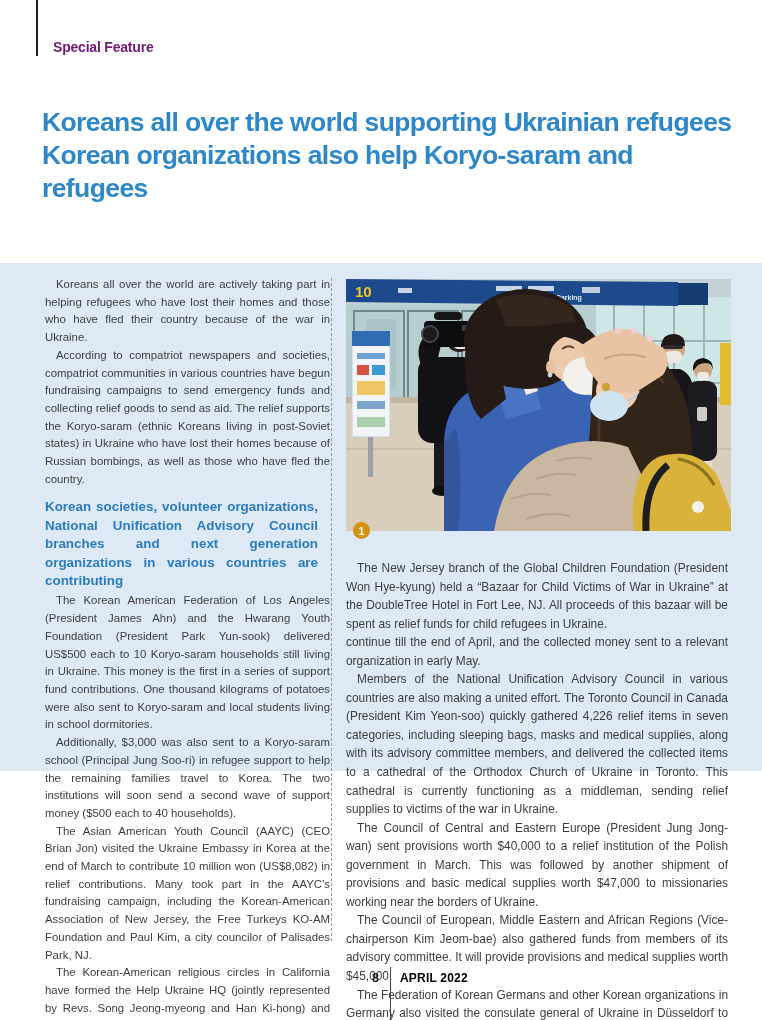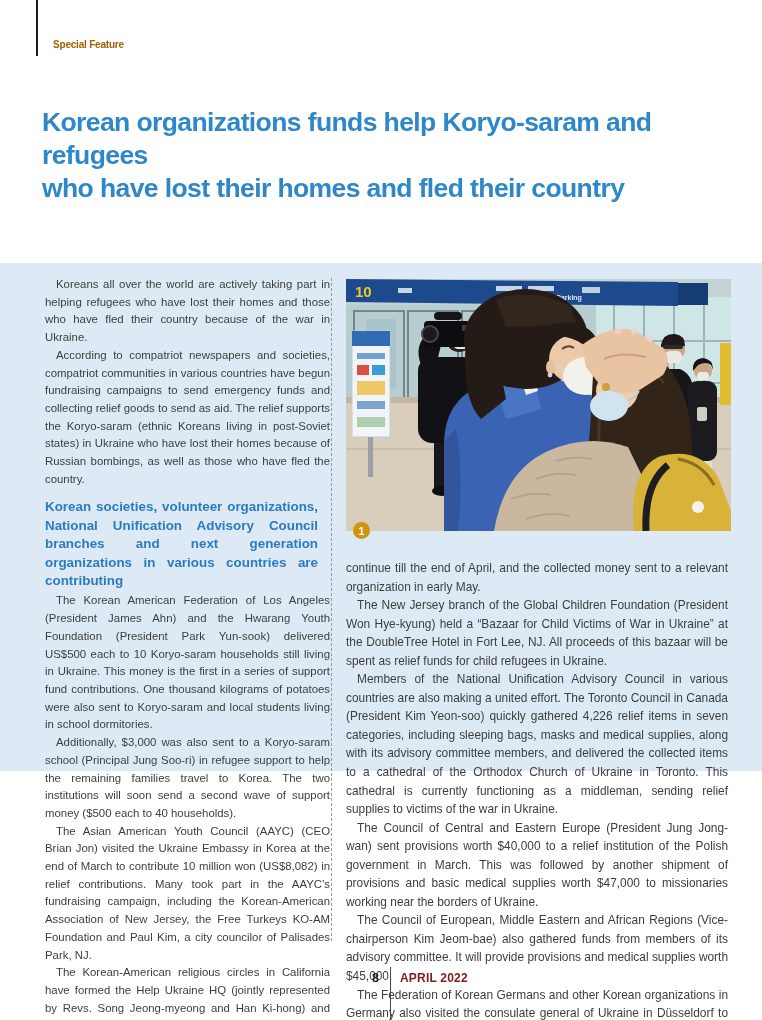"Special Feature" .kicker { color: #a16207 -> #701a75; font-size: 10px -> 14px }
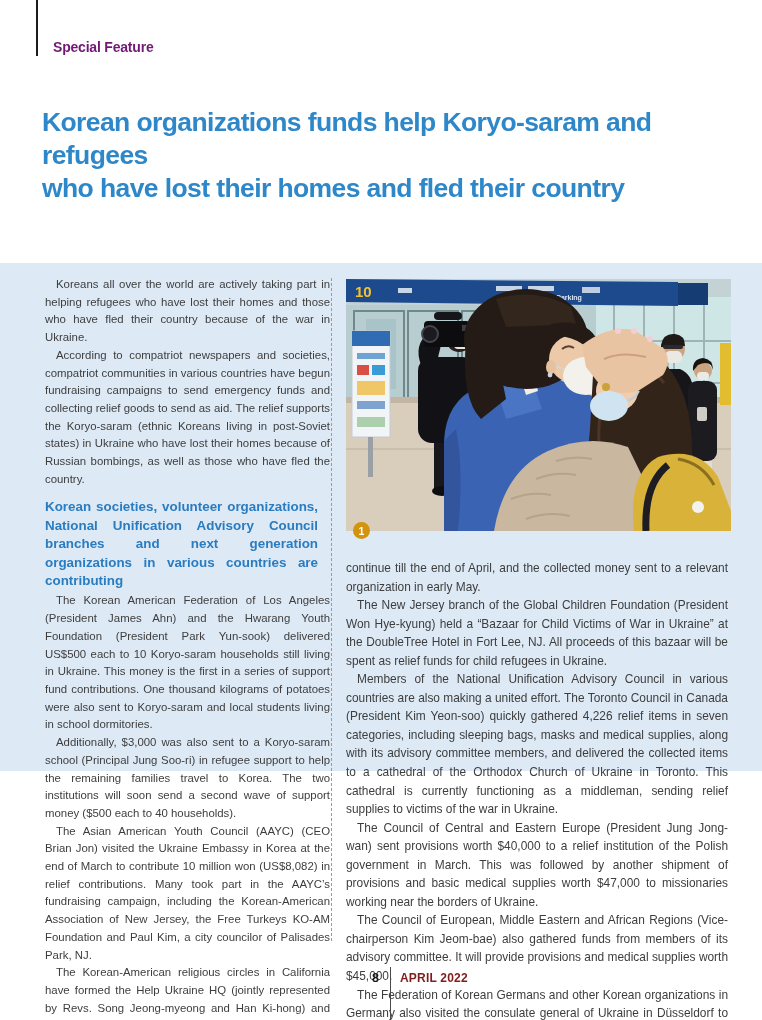"Koreans all over the world supporting" div { html: none -> <div>Koreans all over the world supporting Ukrainian refugees</div> }
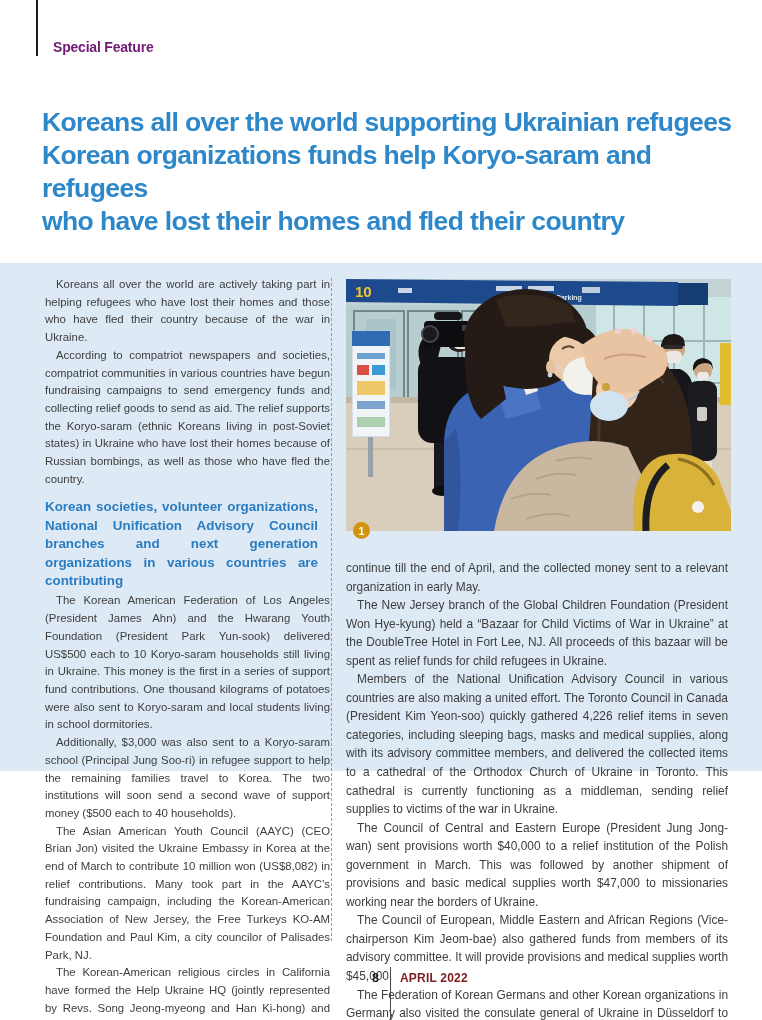"Korean organizations funds help" div { text: funds -> also }
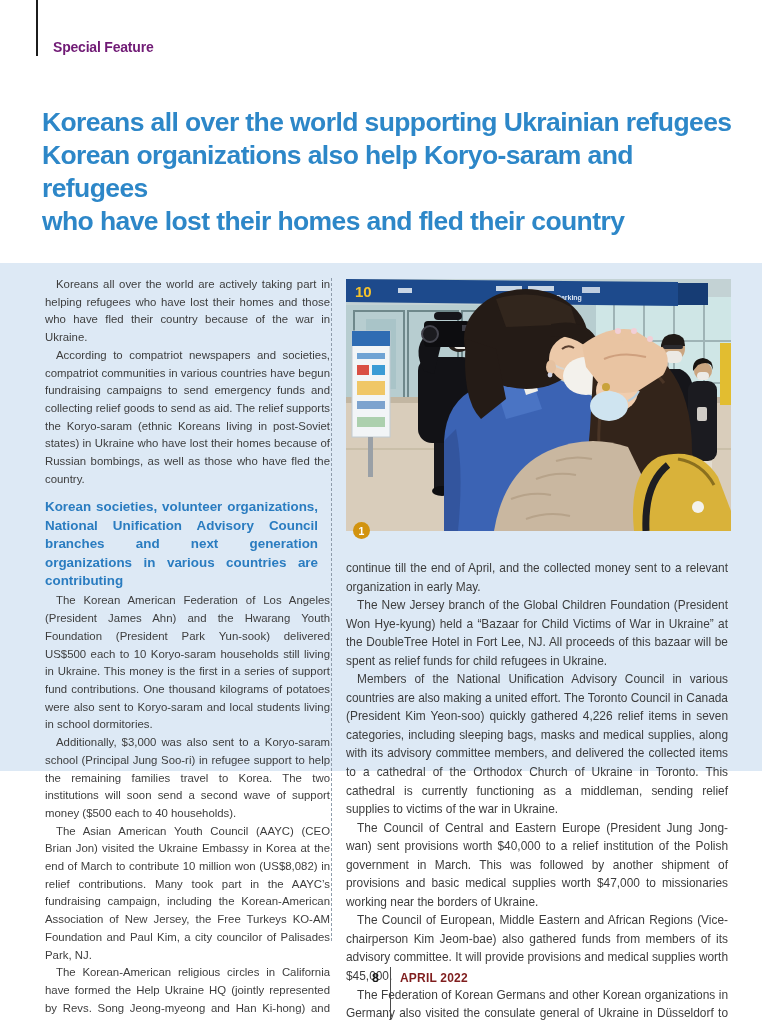"who have lost their homes" div { html: <div>who have lost their homes and fled their country</div> -> none }
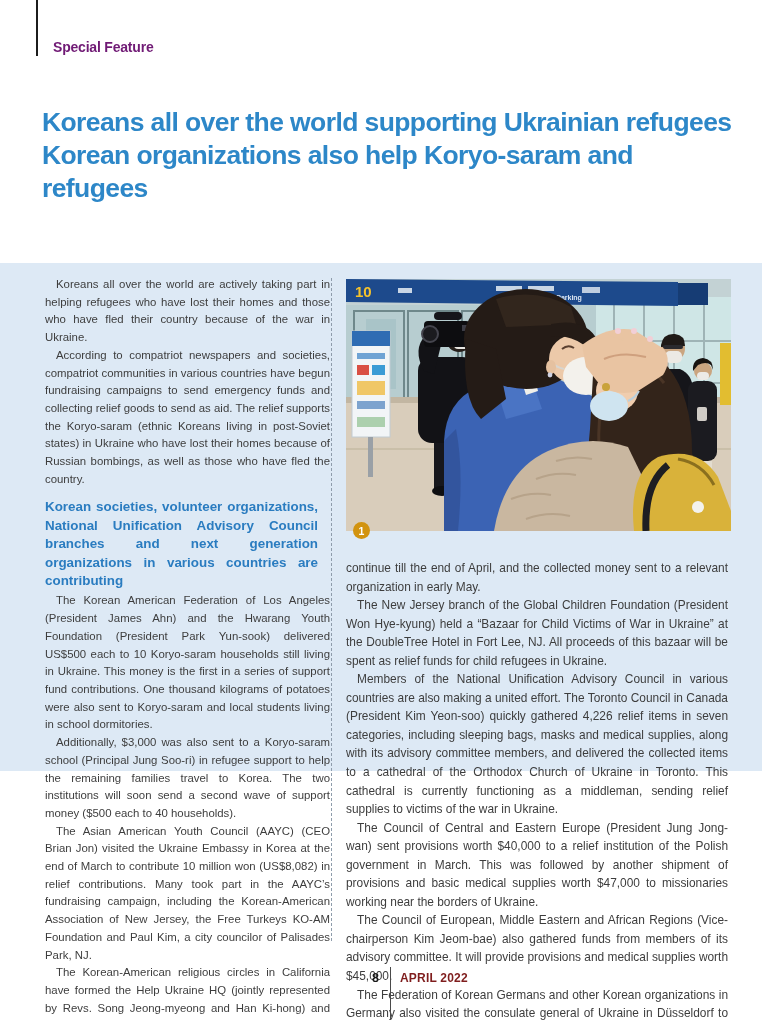"continue till the end of" p.body { order: before "The New Jersey branch of" -> after "The New Jersey branch of" }
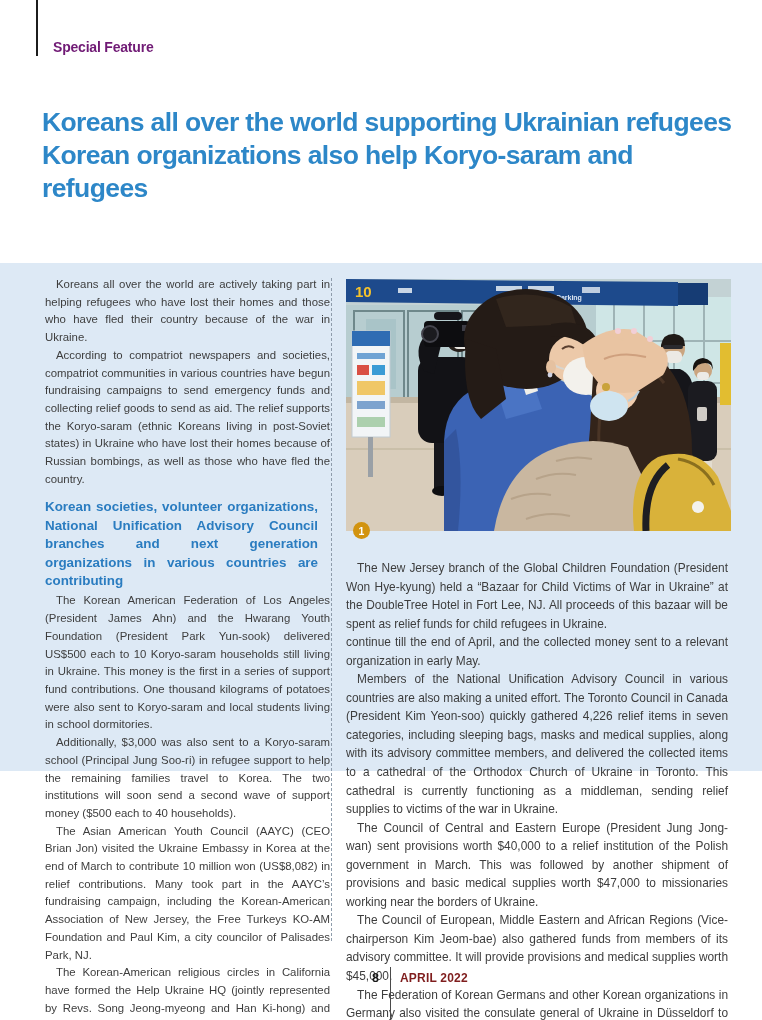"APRIL 2022" .issue { color: #7f1d1d -> #000000 }
